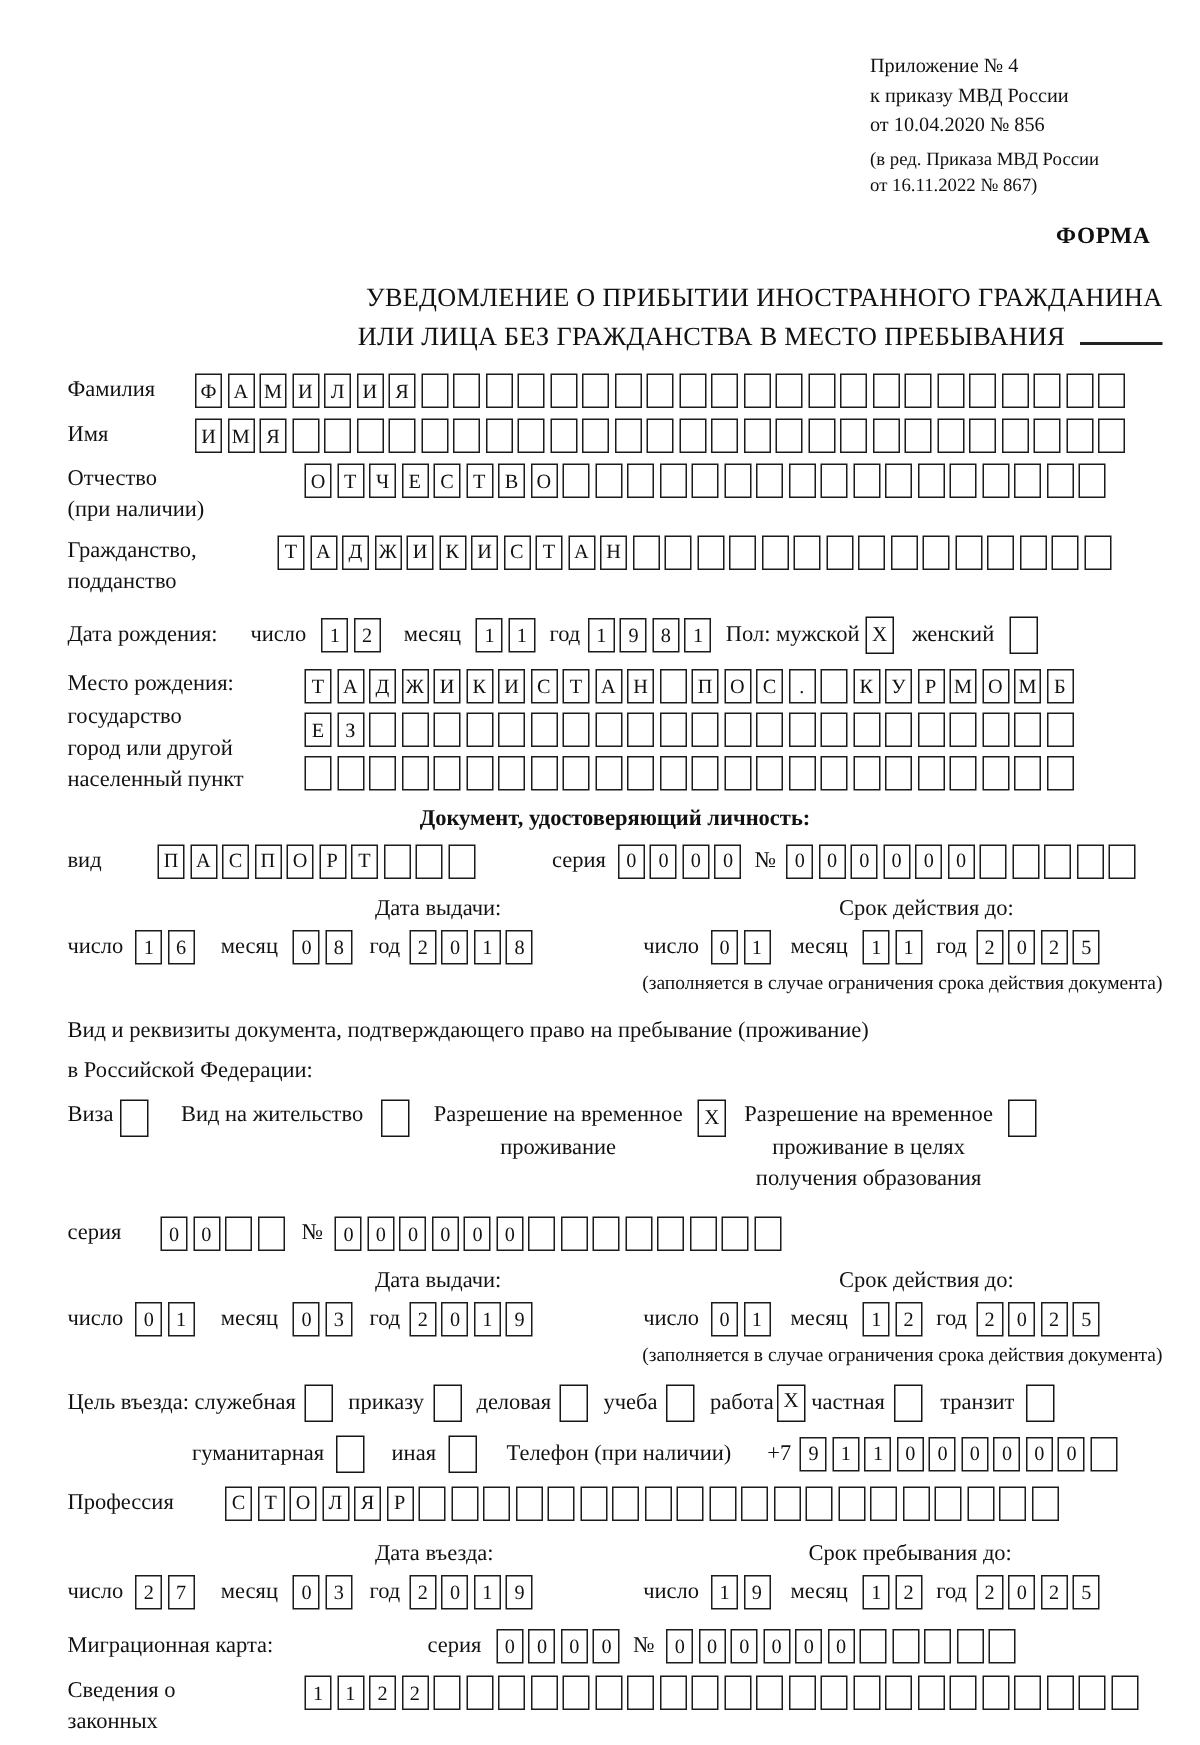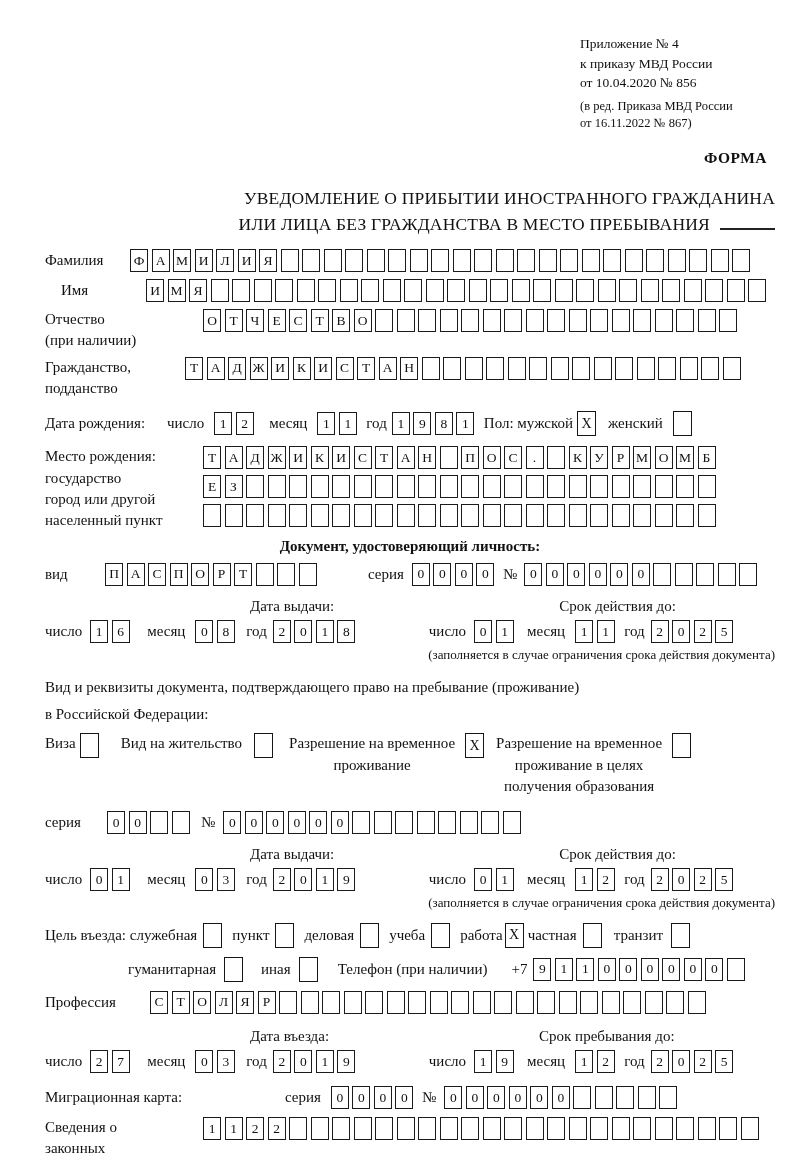"Имя" span.lbl { margin-left: 16px -> none }
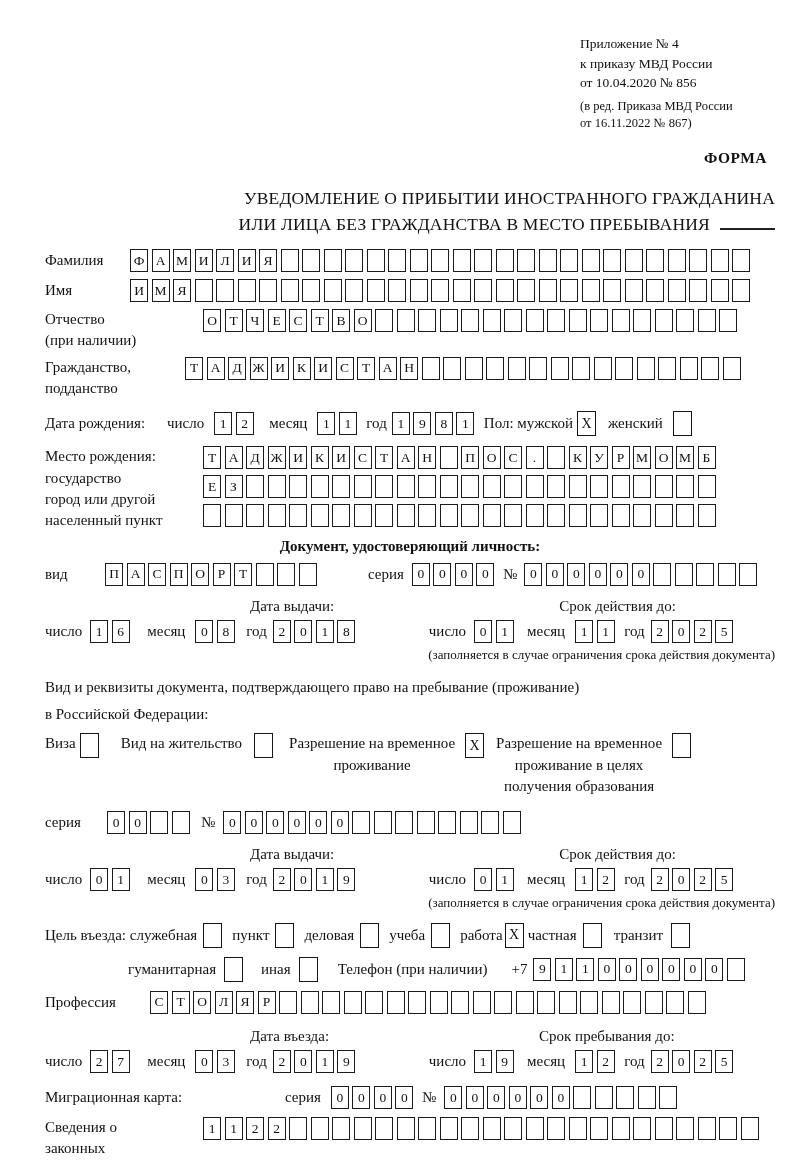"пункт" span.lbl { text: пункт -> приказу }
